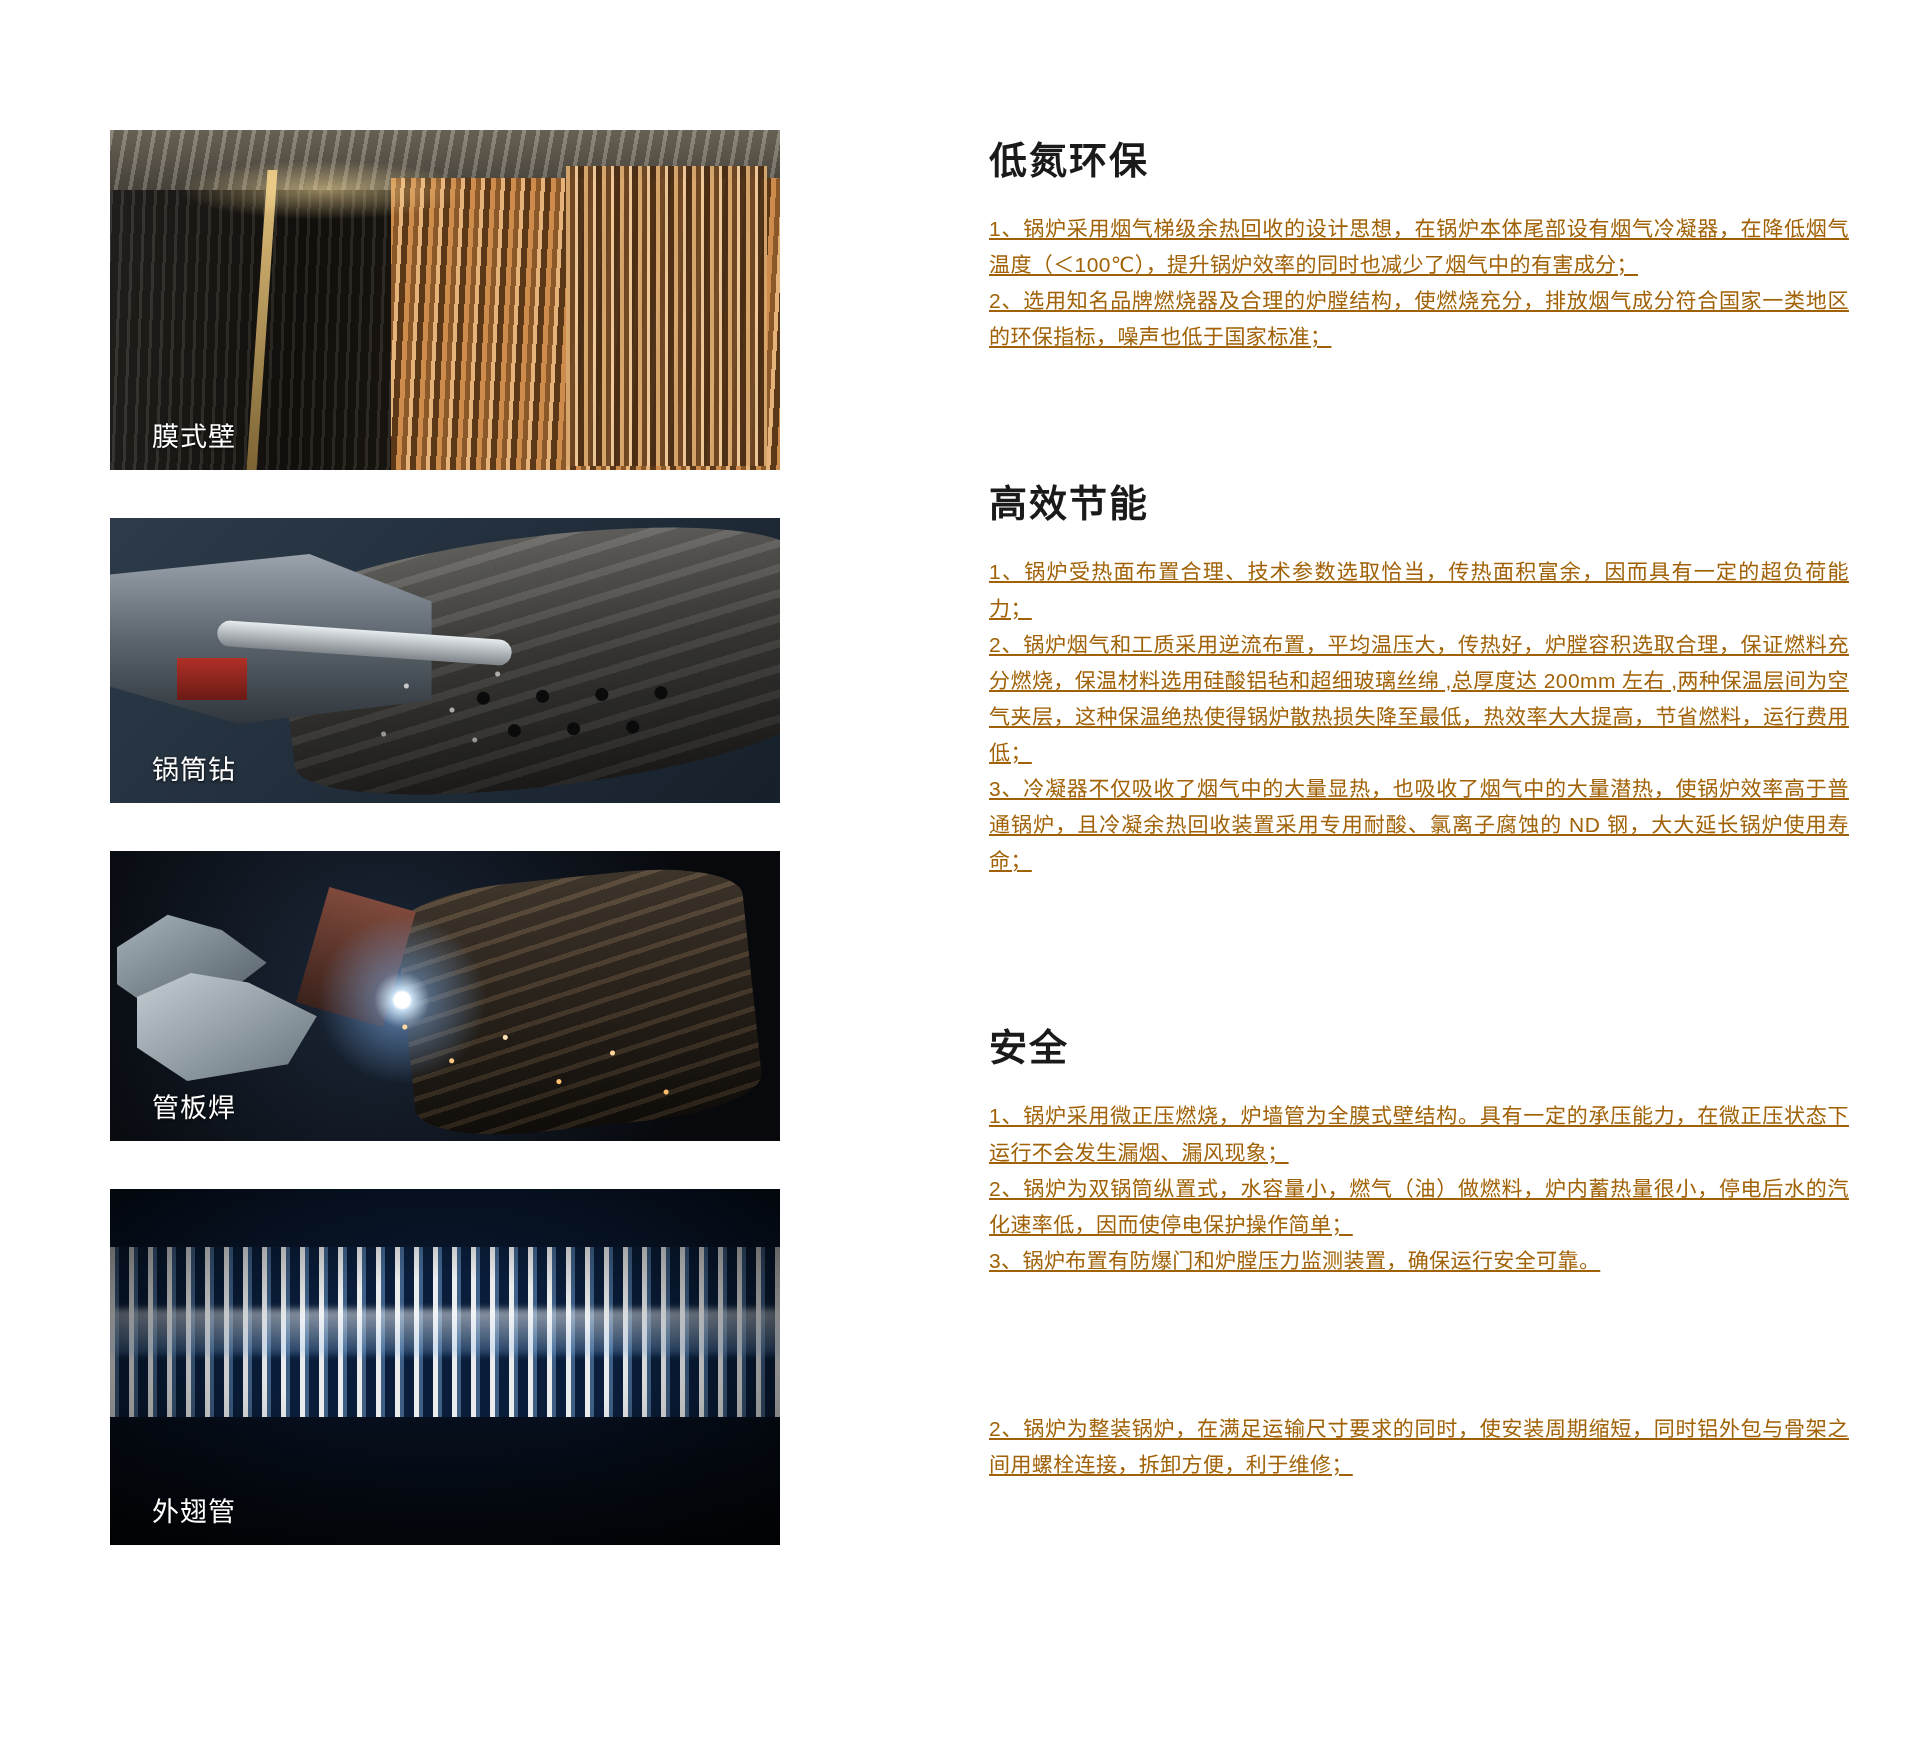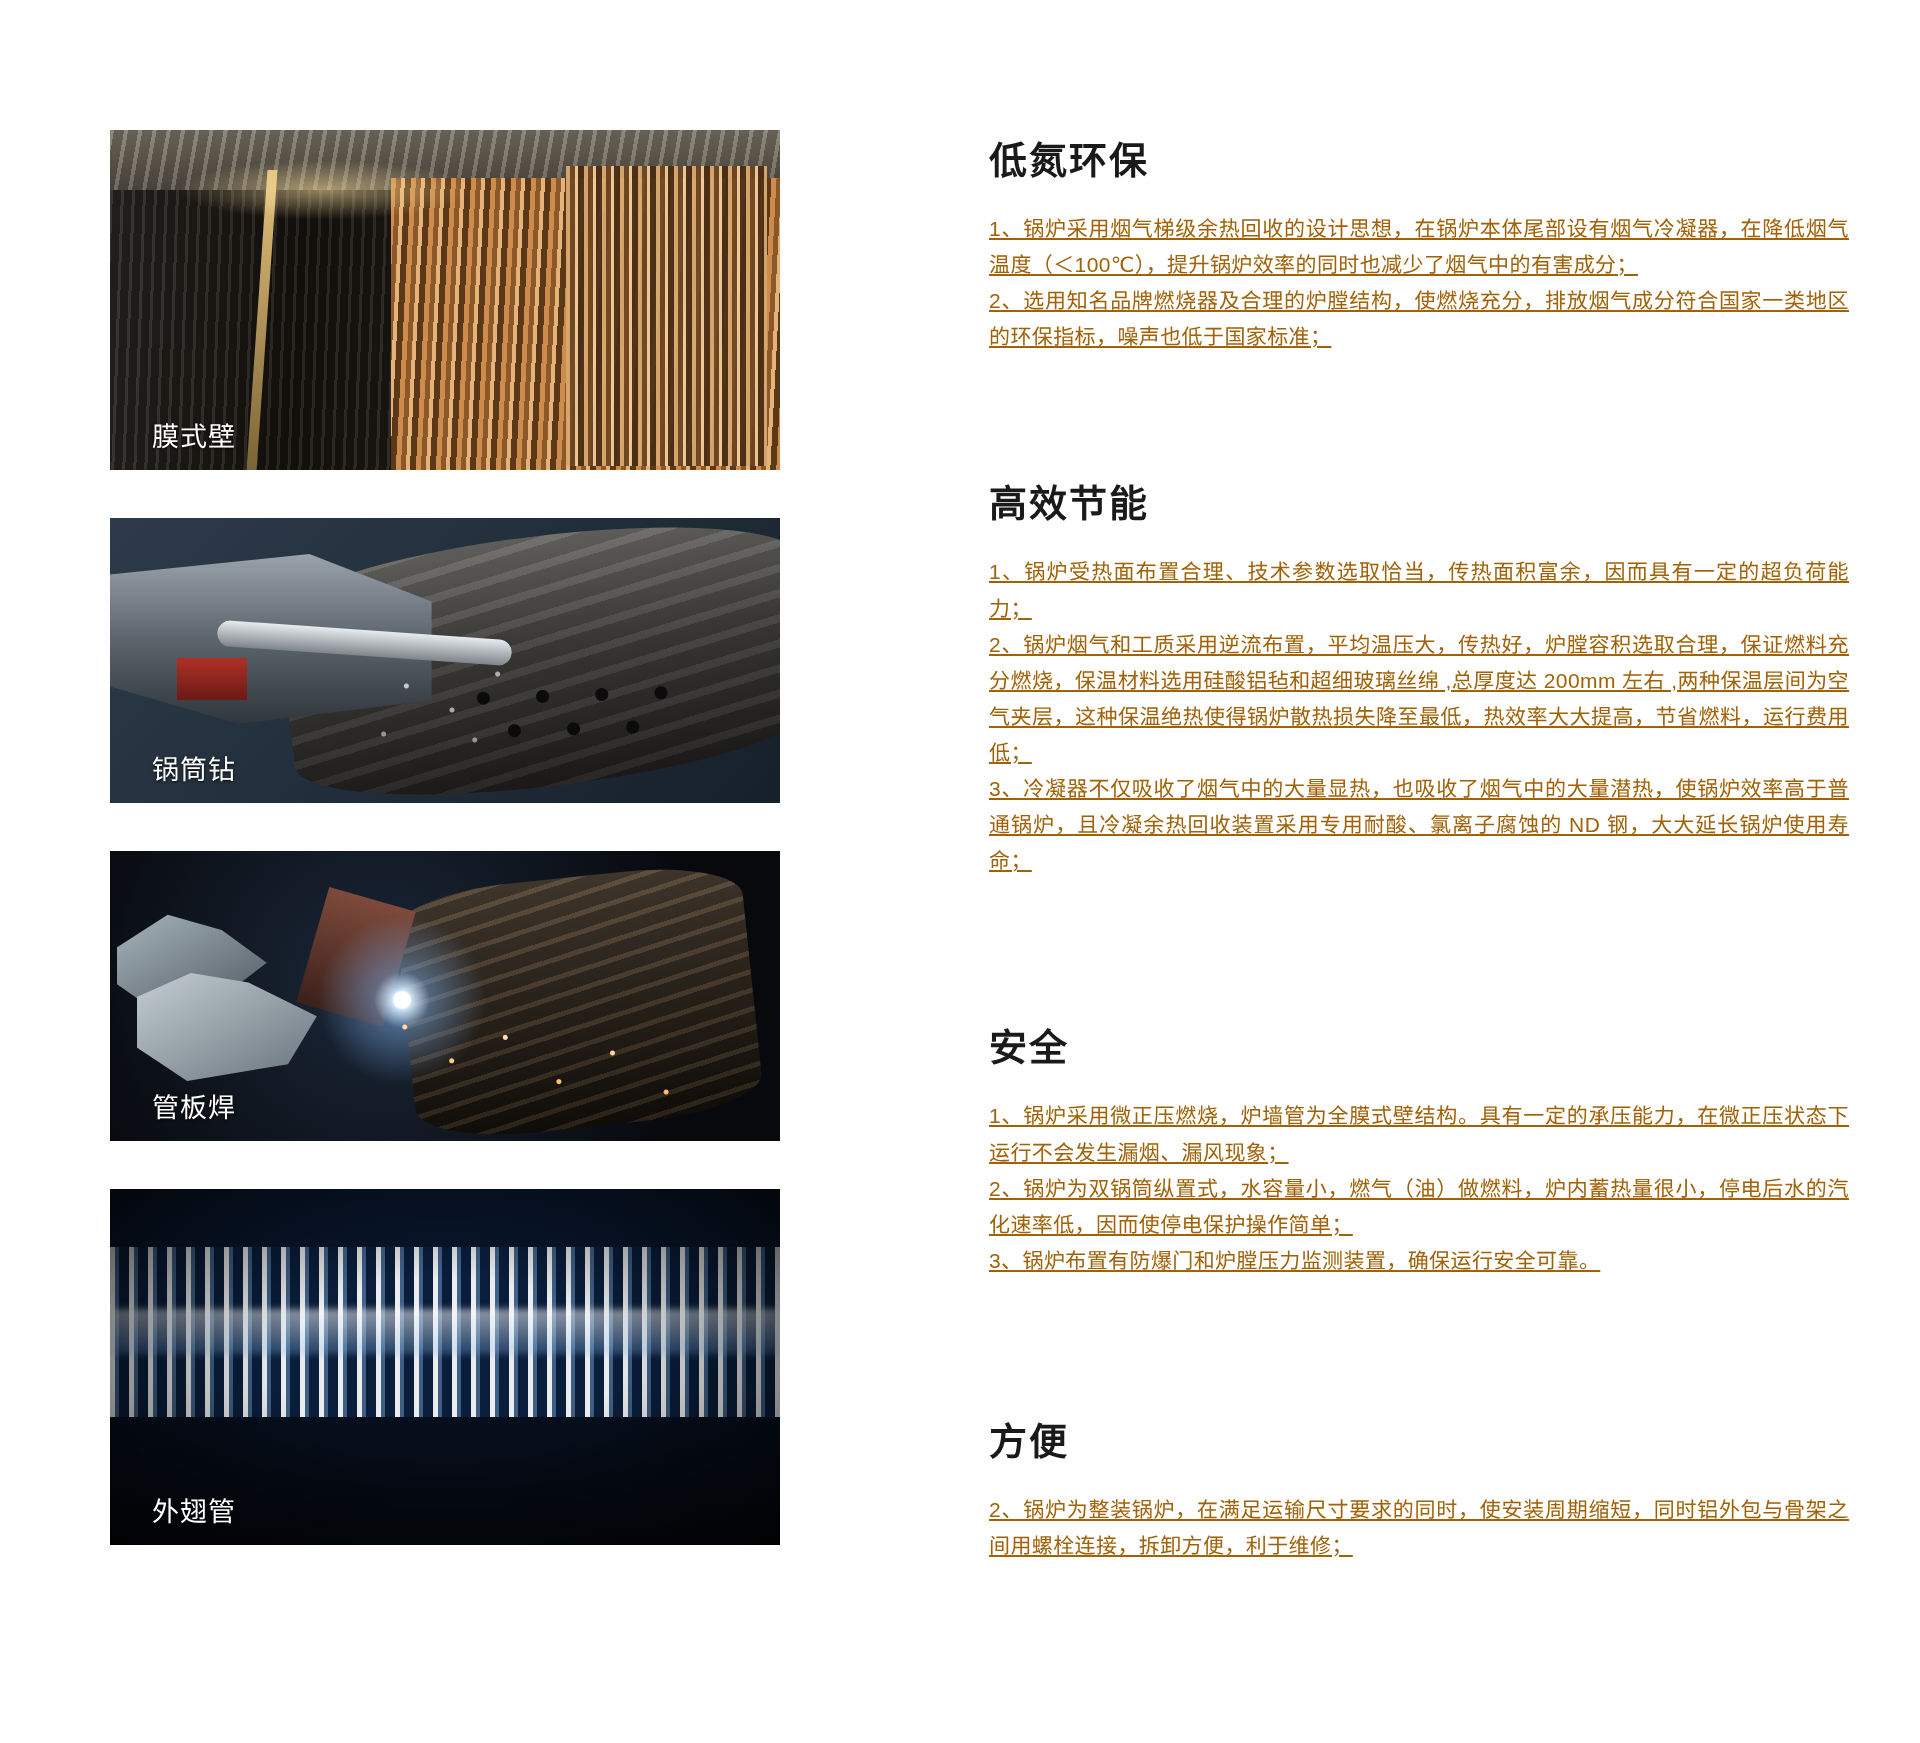"方便" h2.section-title { html: <h2>方便</h2> -> none }
